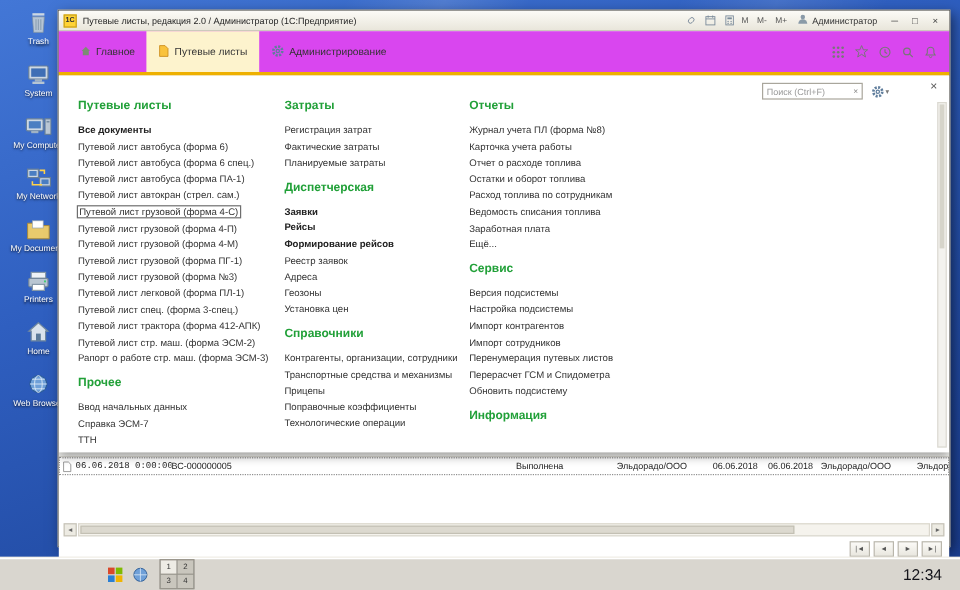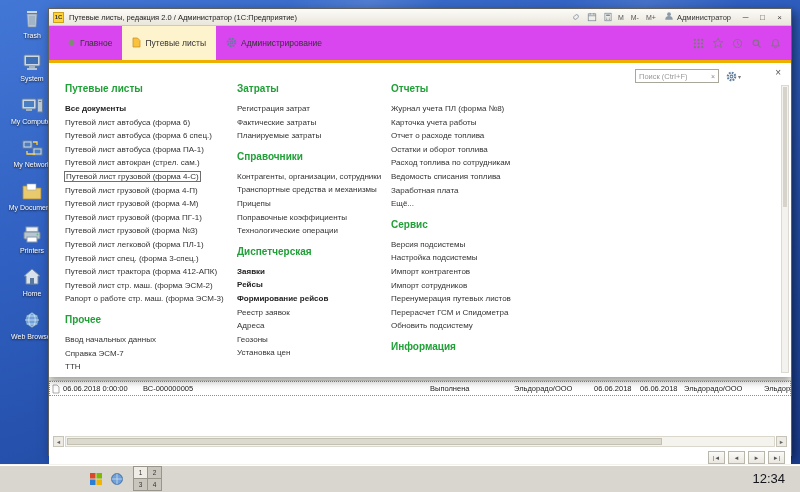"Справочники" div.fp-sec { order: before "Диспетчерская" -> after "Диспетчерская" }
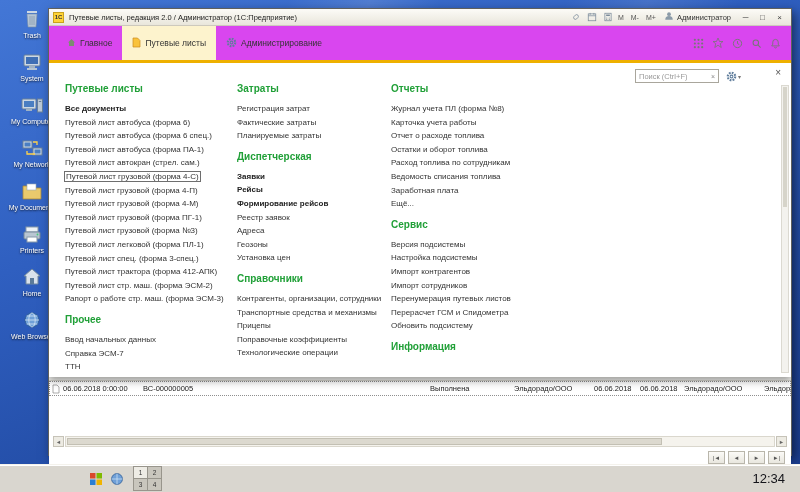"06.06.2018 0:00:00" div.cell { font-family: none -> Liberation Mono, monospace }
